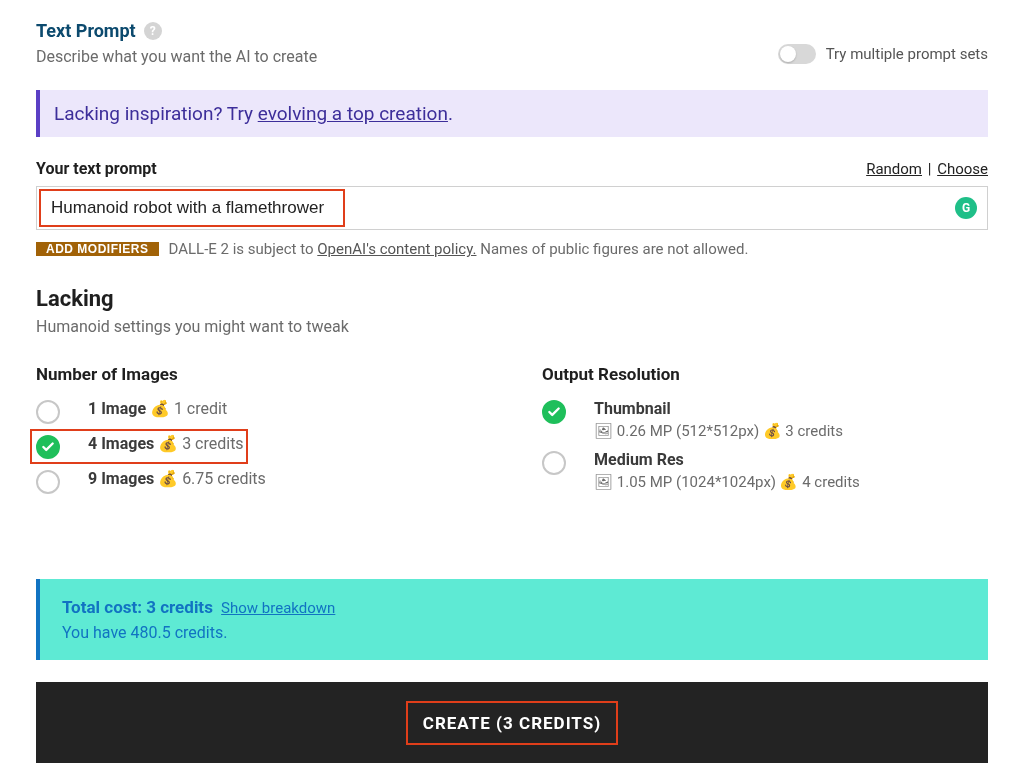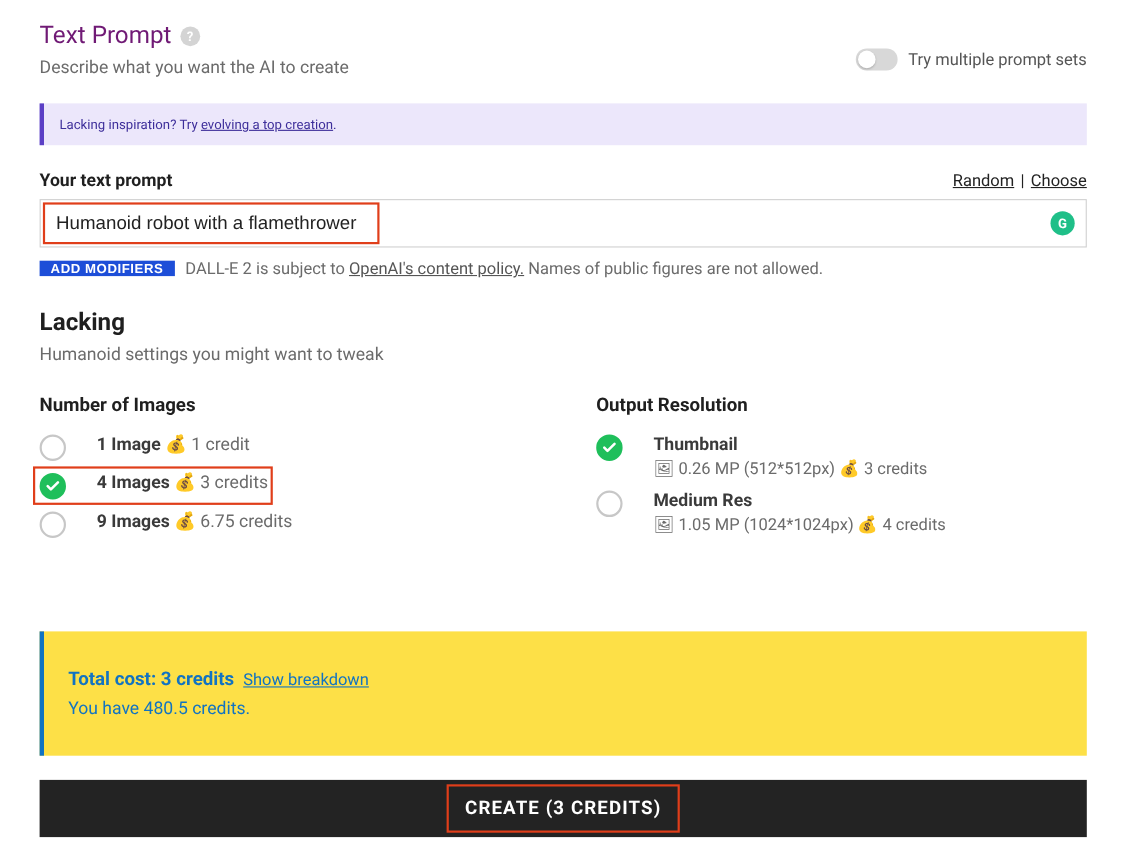"Text Prompt" h2.section-title { color: #701a75 -> #0c4a6e; font-size: 22px -> 18px; font-weight: 400 -> 700 }
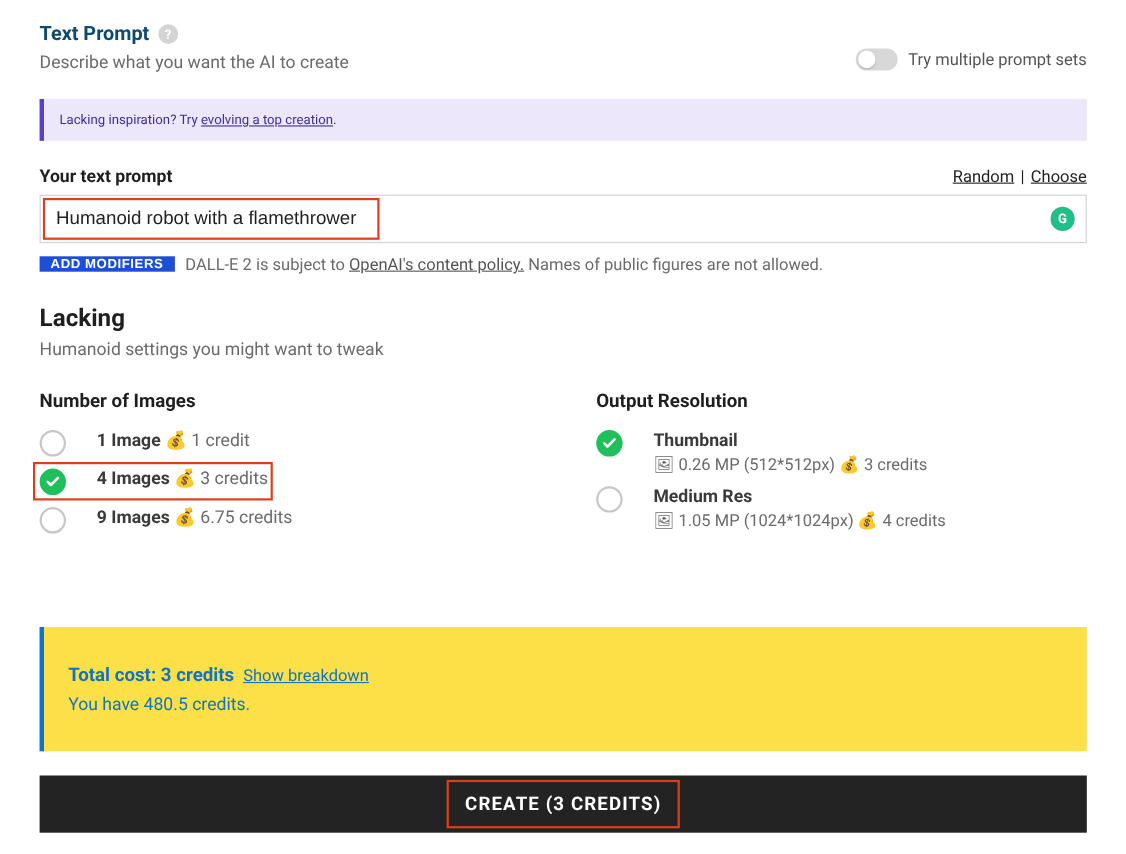"Lacking inspiration? Try evolving a" .banner { font-size: 12px -> 19px }
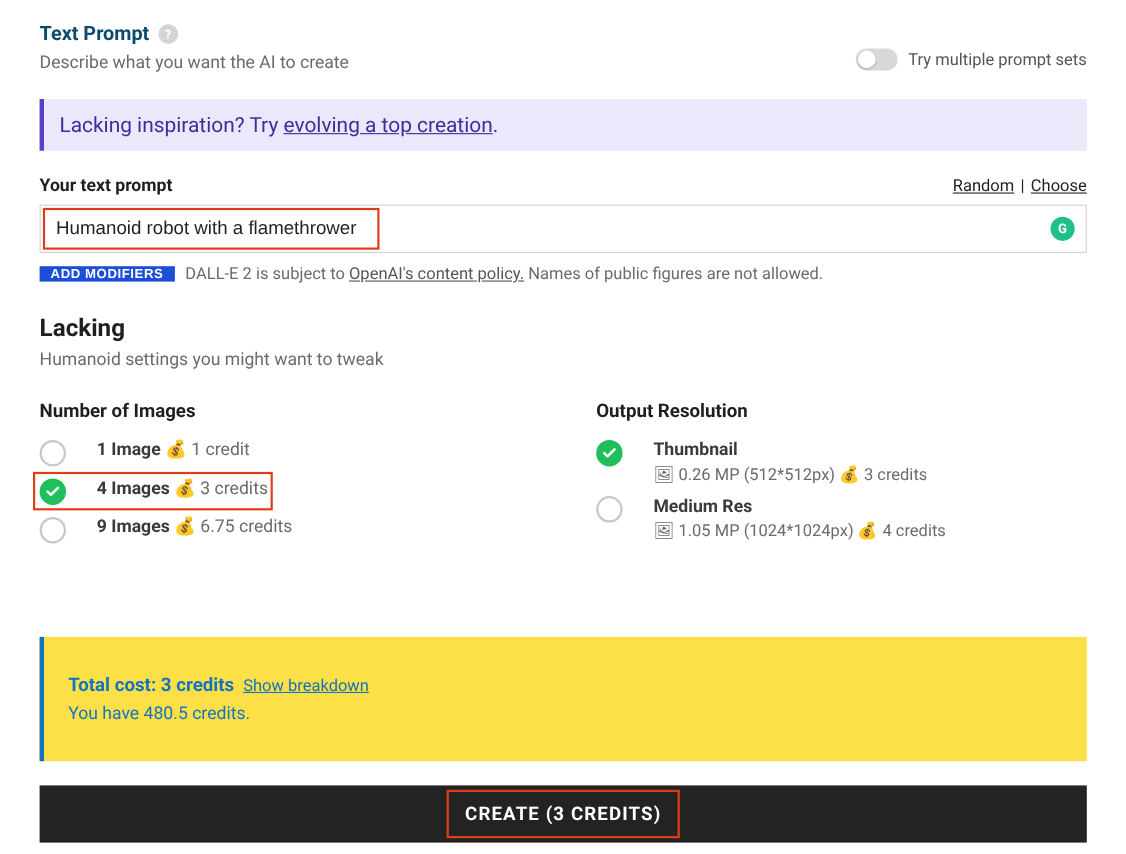"ADD MODIFIERS" .add-modifiers-btn { background: #1d4ed8 -> #a16207 }
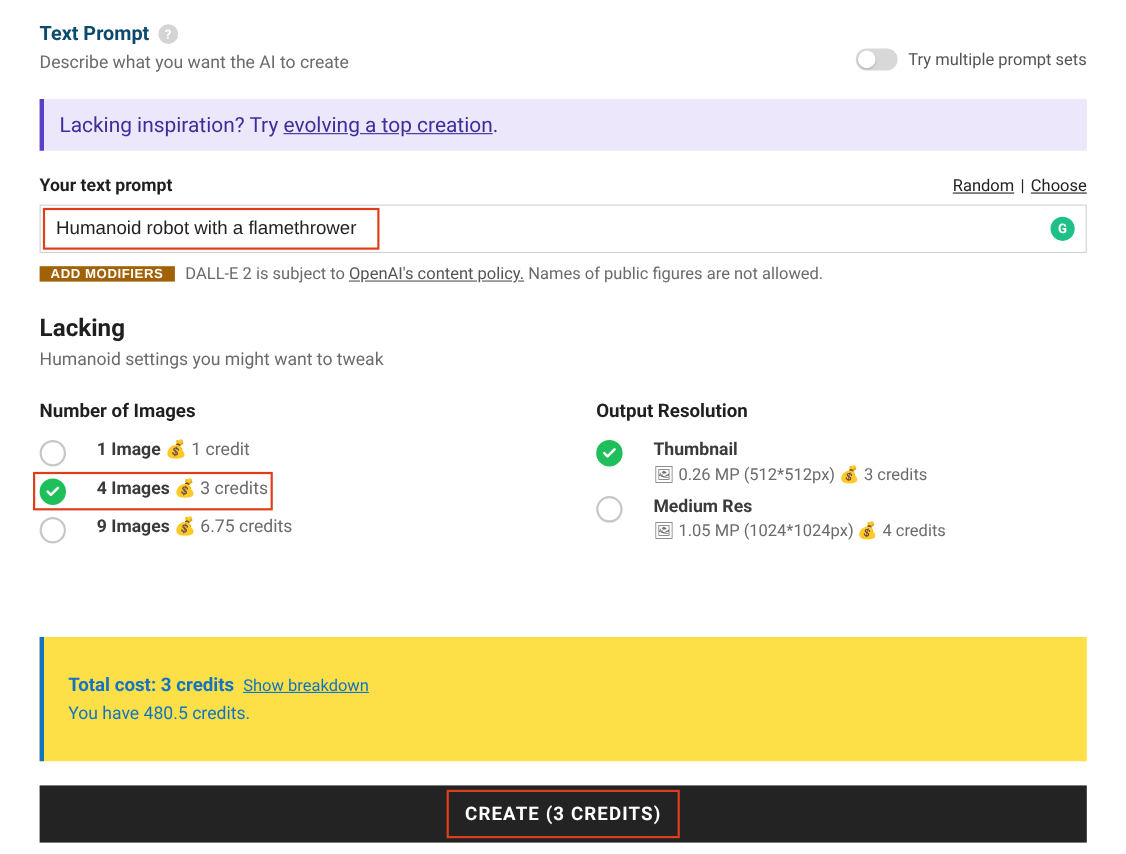"Total cost: 3 credits Show" .cost-box { background: #fde047 -> #5eead4; padding: 34px 22px -> 18px 22px }
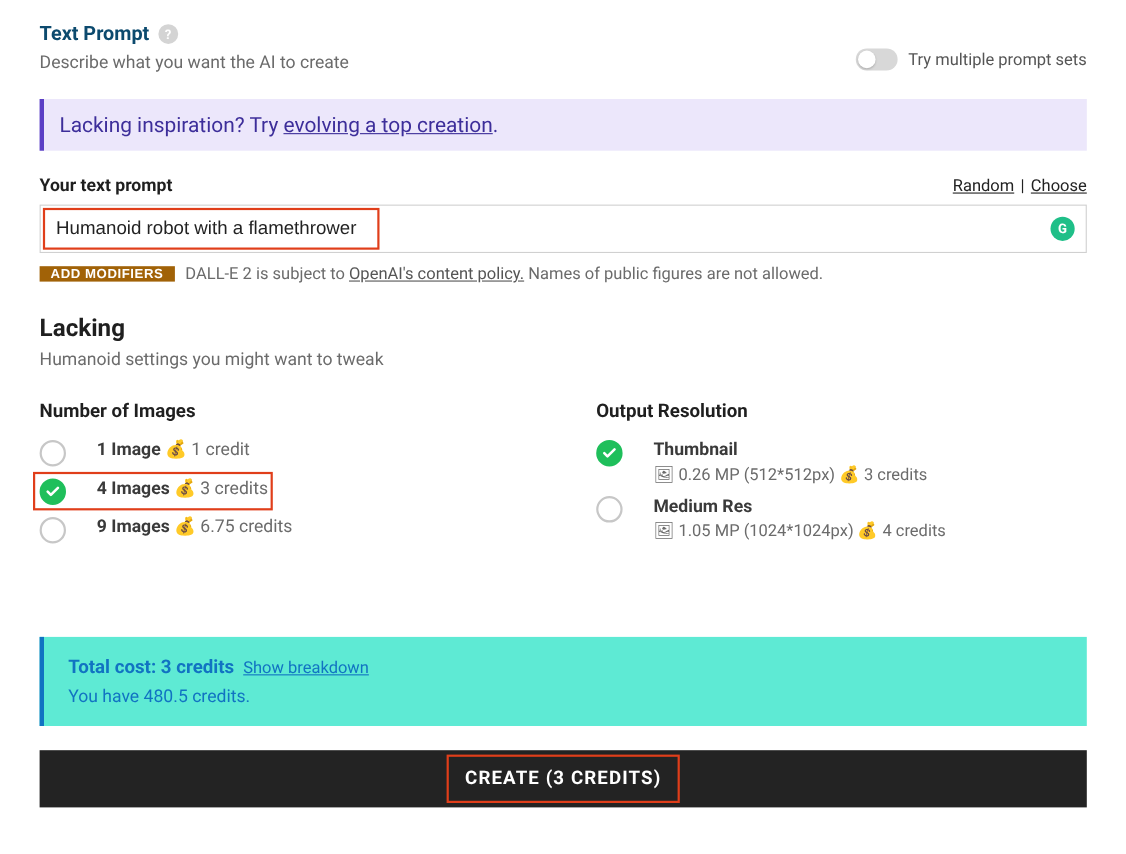"CREATE (3 CREDITS)" .create-wrap { height: 52px -> 81px }
